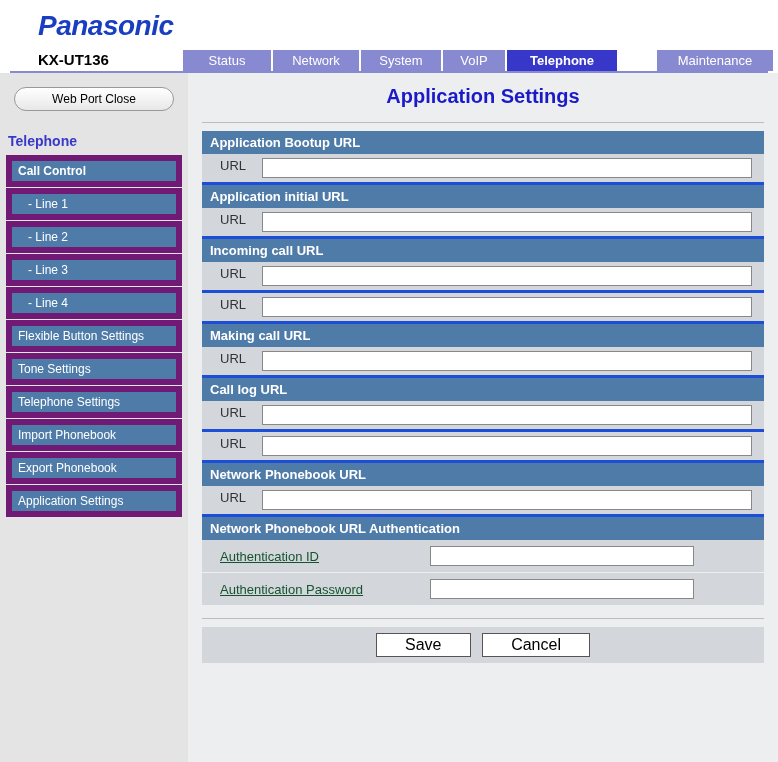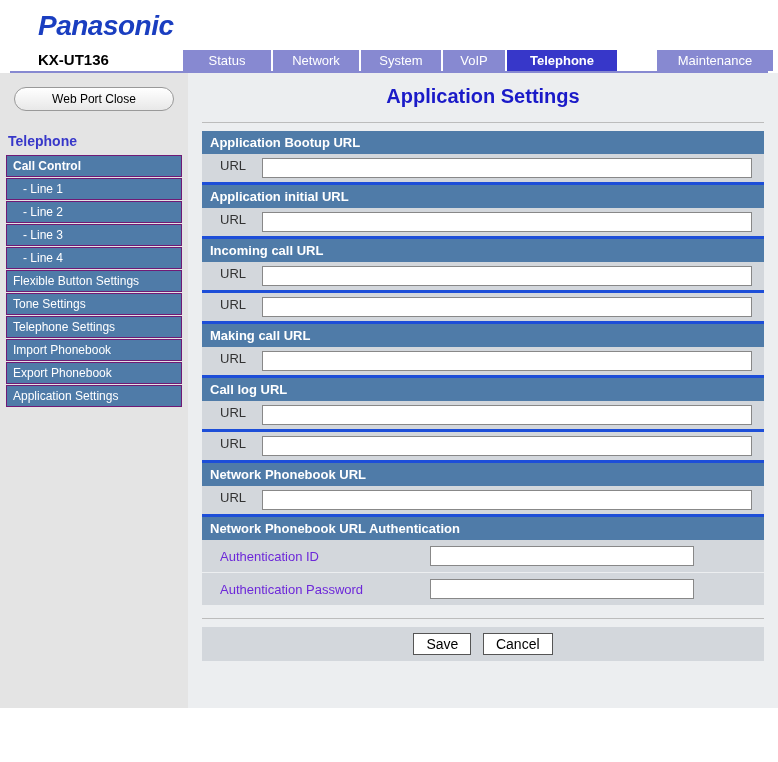"Call Control" .side-item { border: 1px solid #701a75 -> 6px solid #701a75 }
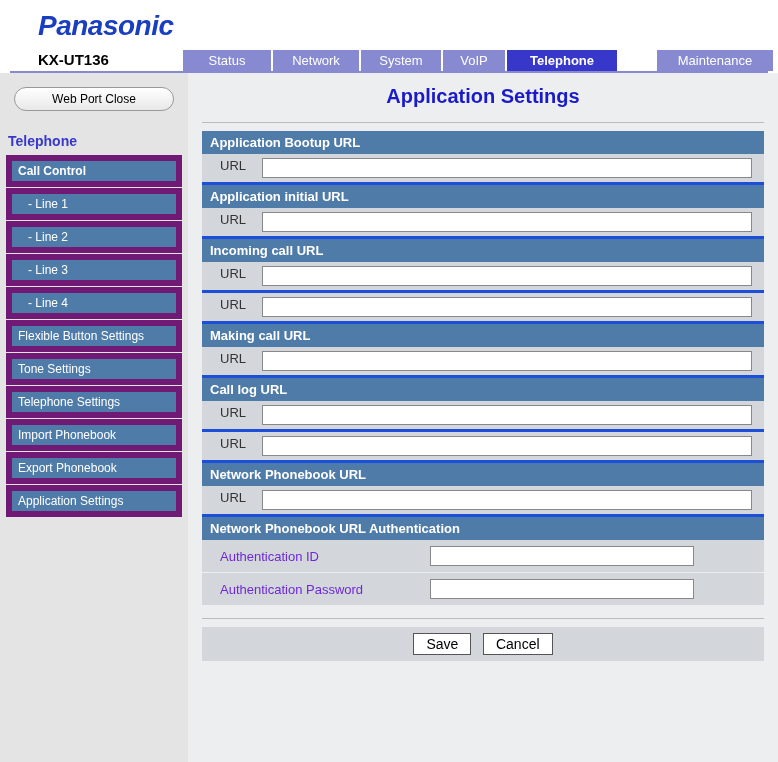"Authentication ID" .auth-label { color: #6d28d9 -> #14532d; text-decoration: none -> underline }
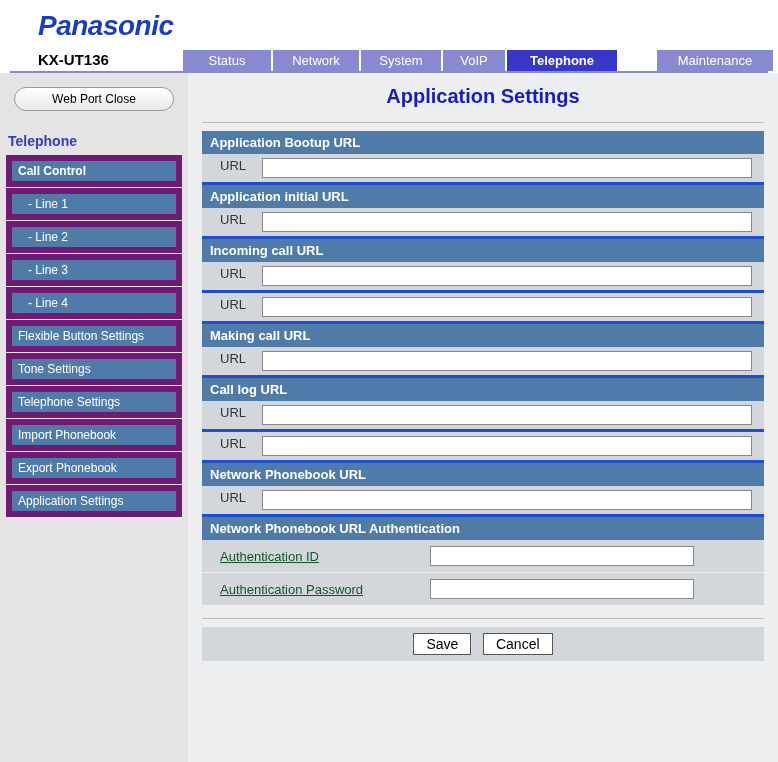"Save" .button-bar button { font-size: 14px -> 16px; padding: 2px 12px -> 2px 28px }
